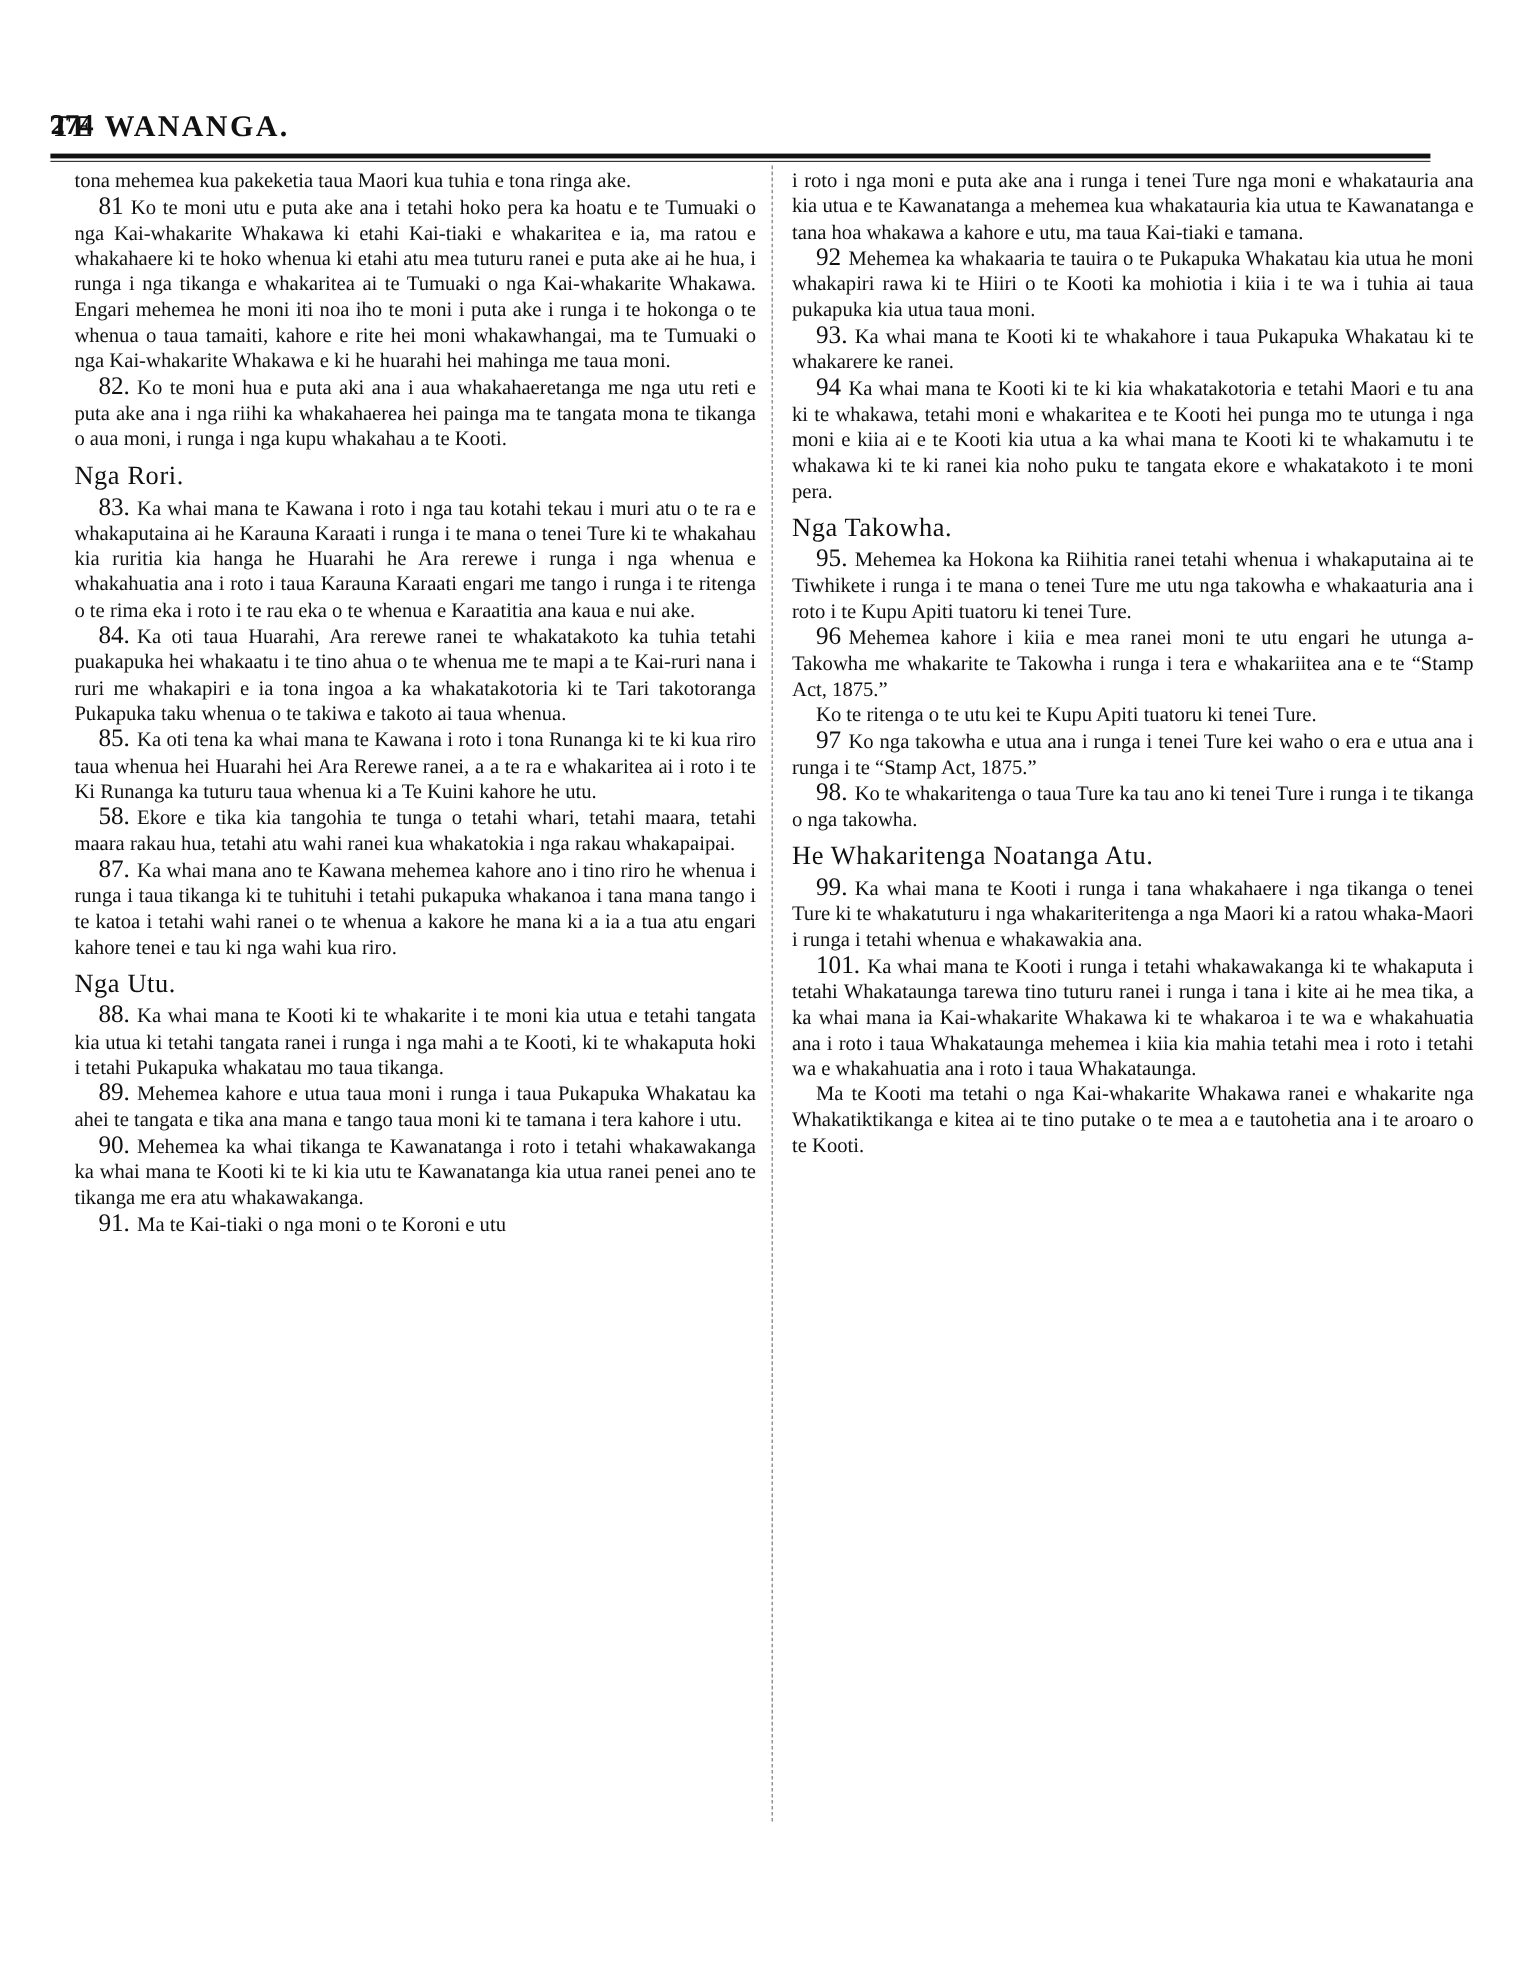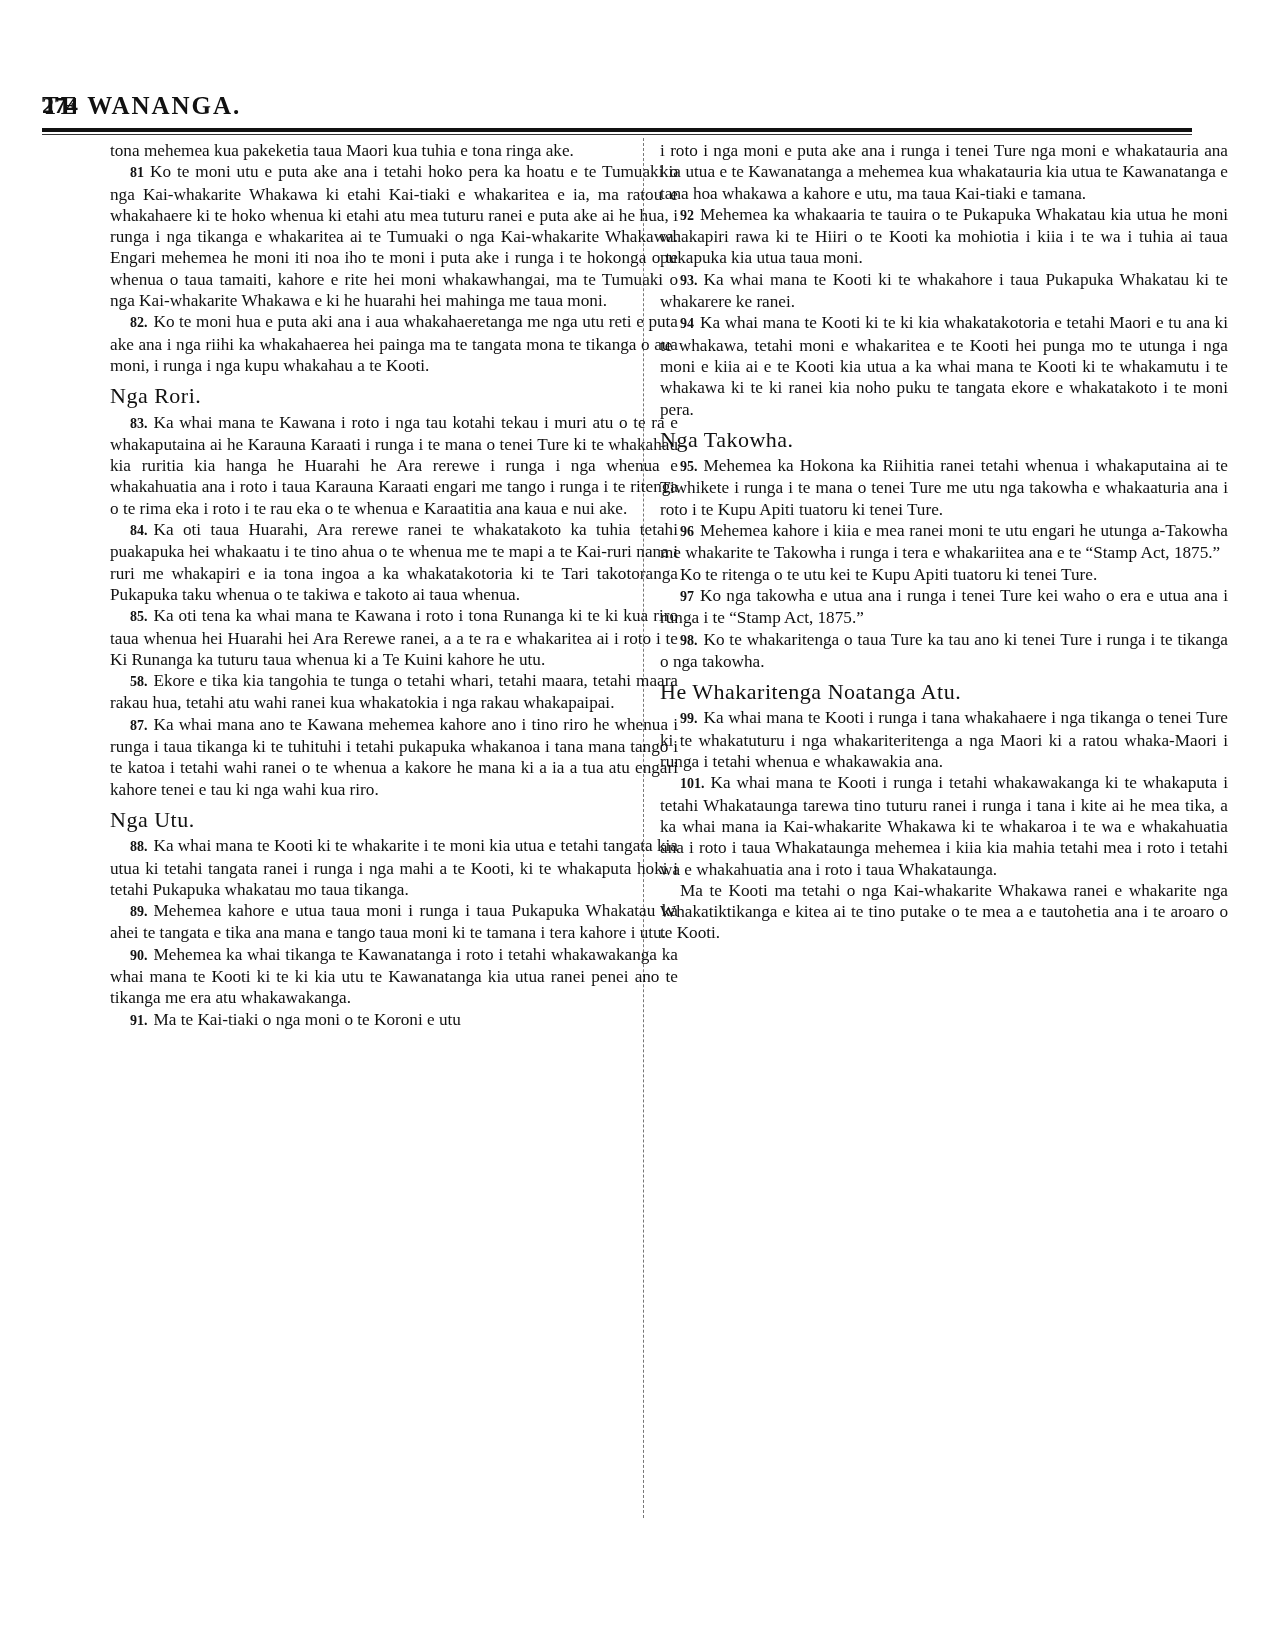"tona mehemea kua pakeketia taua" .col-left { margin-left: 48px -> none }
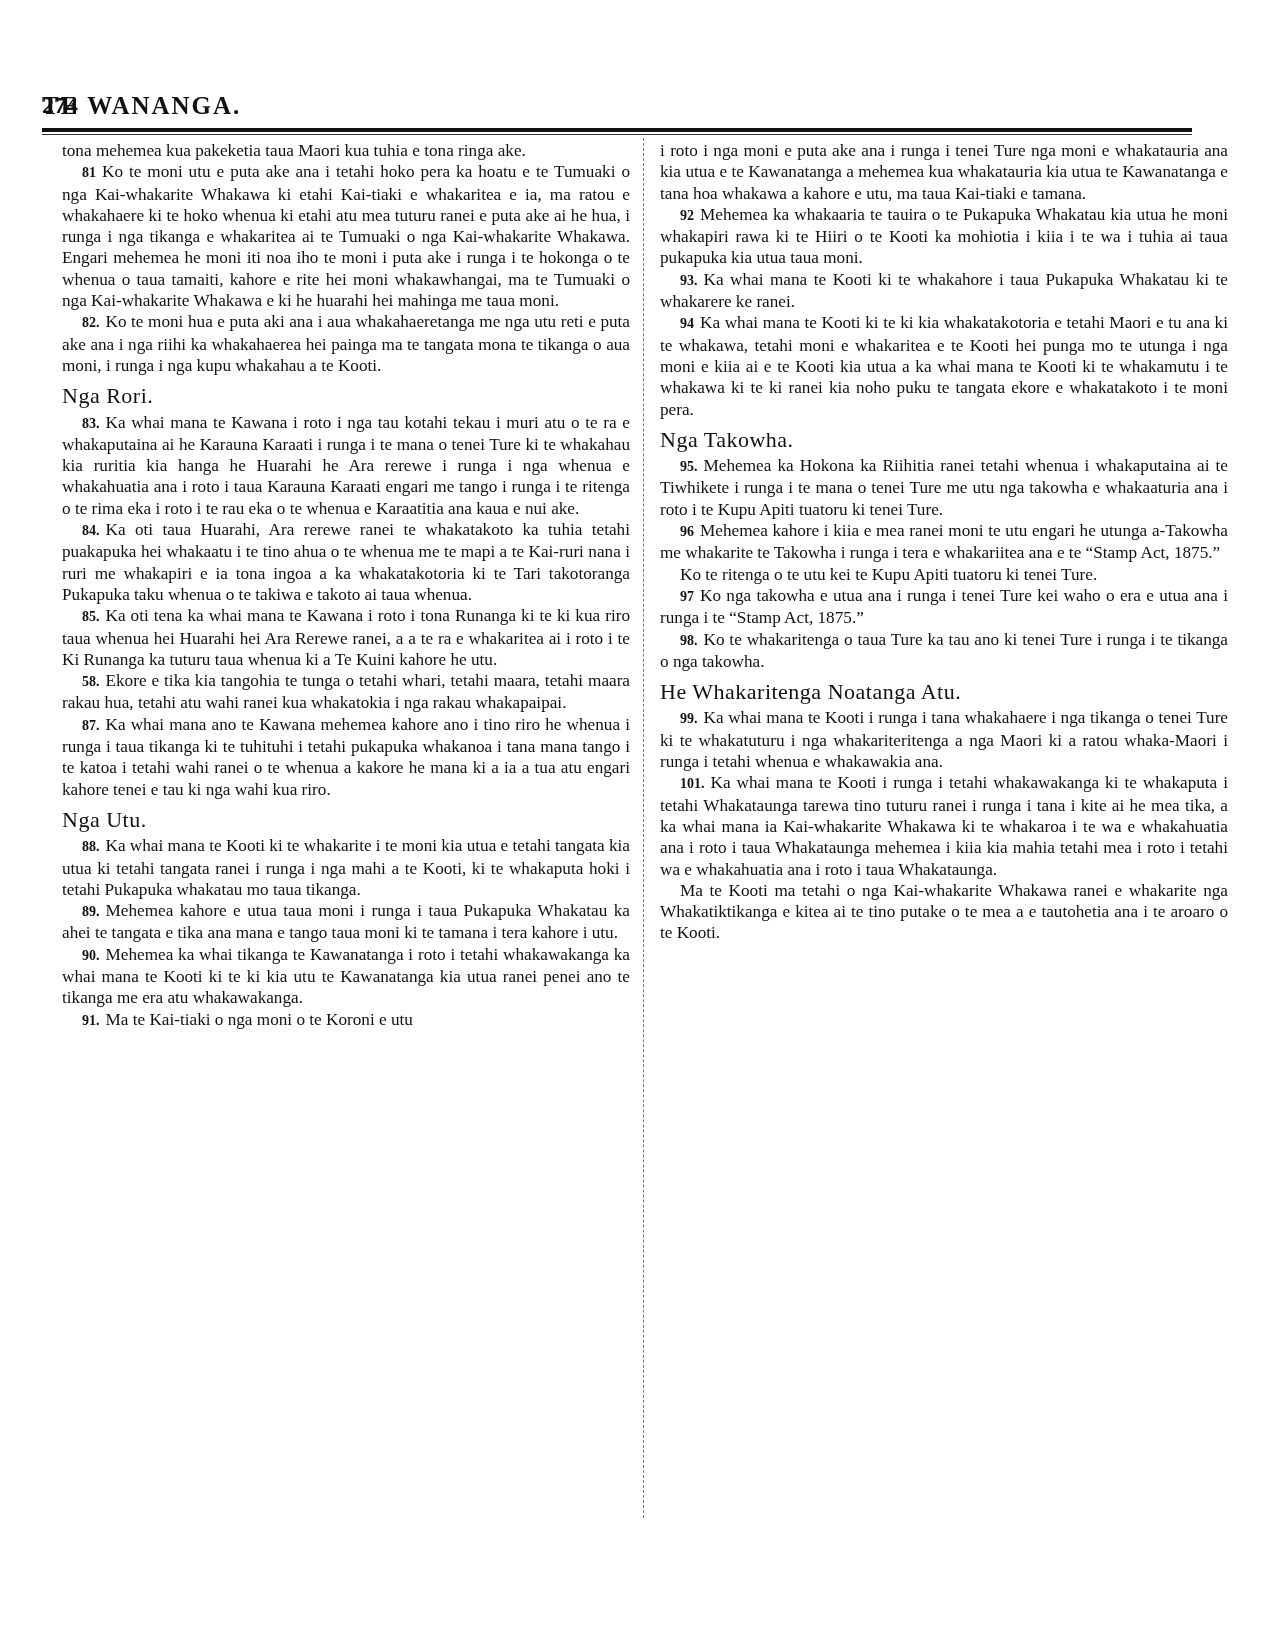"81" .sec-num { font-size: 14px -> 21px; font-weight: bold -> normal }
